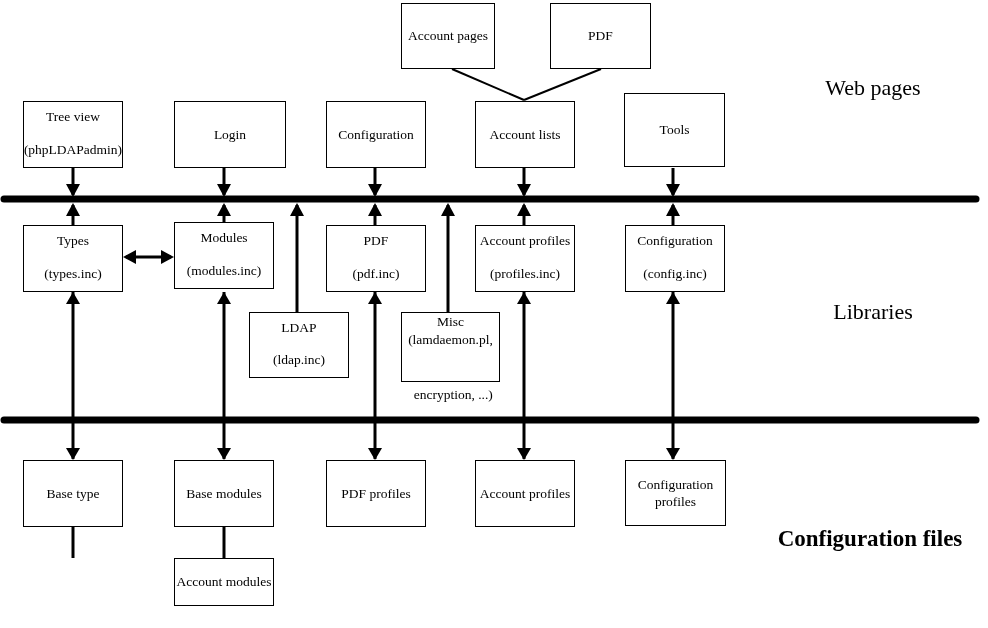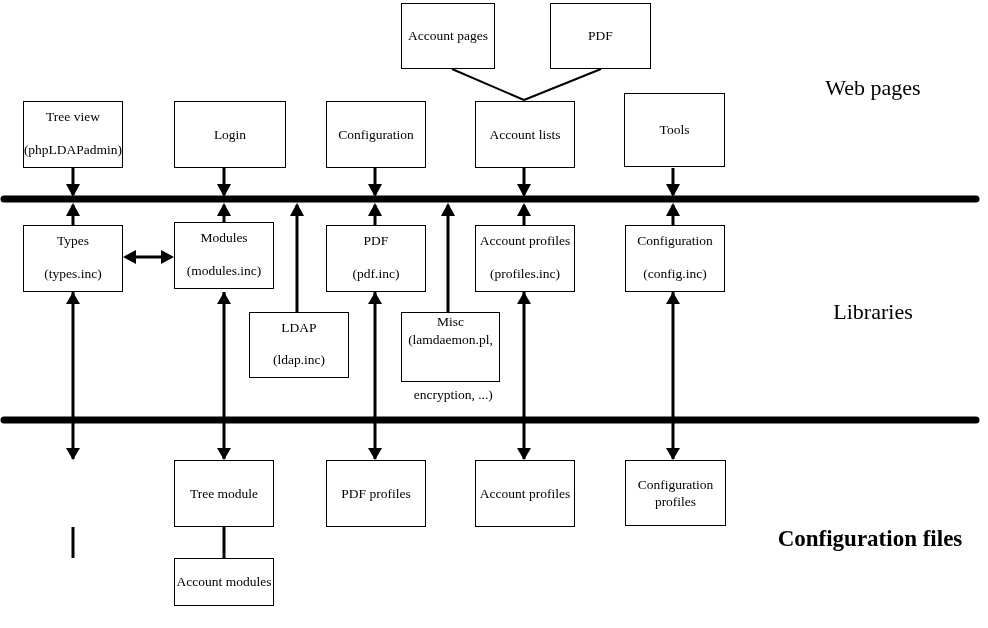"Base type" div.box { html: none -> <div> <span>Base type</span> </div> }
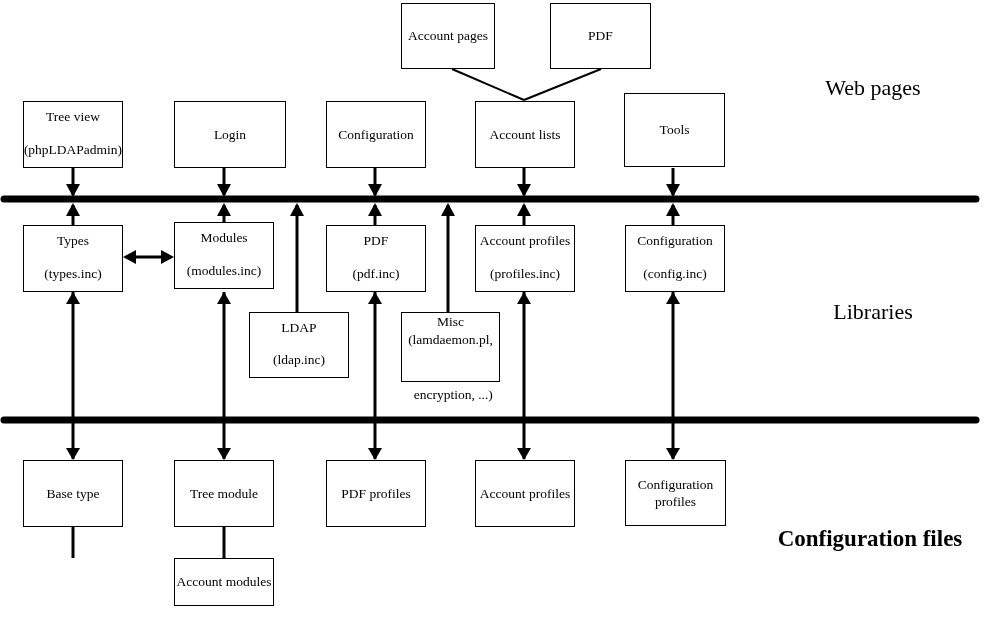"Tree module" span.bl { text: Tree module -> Base modules }
